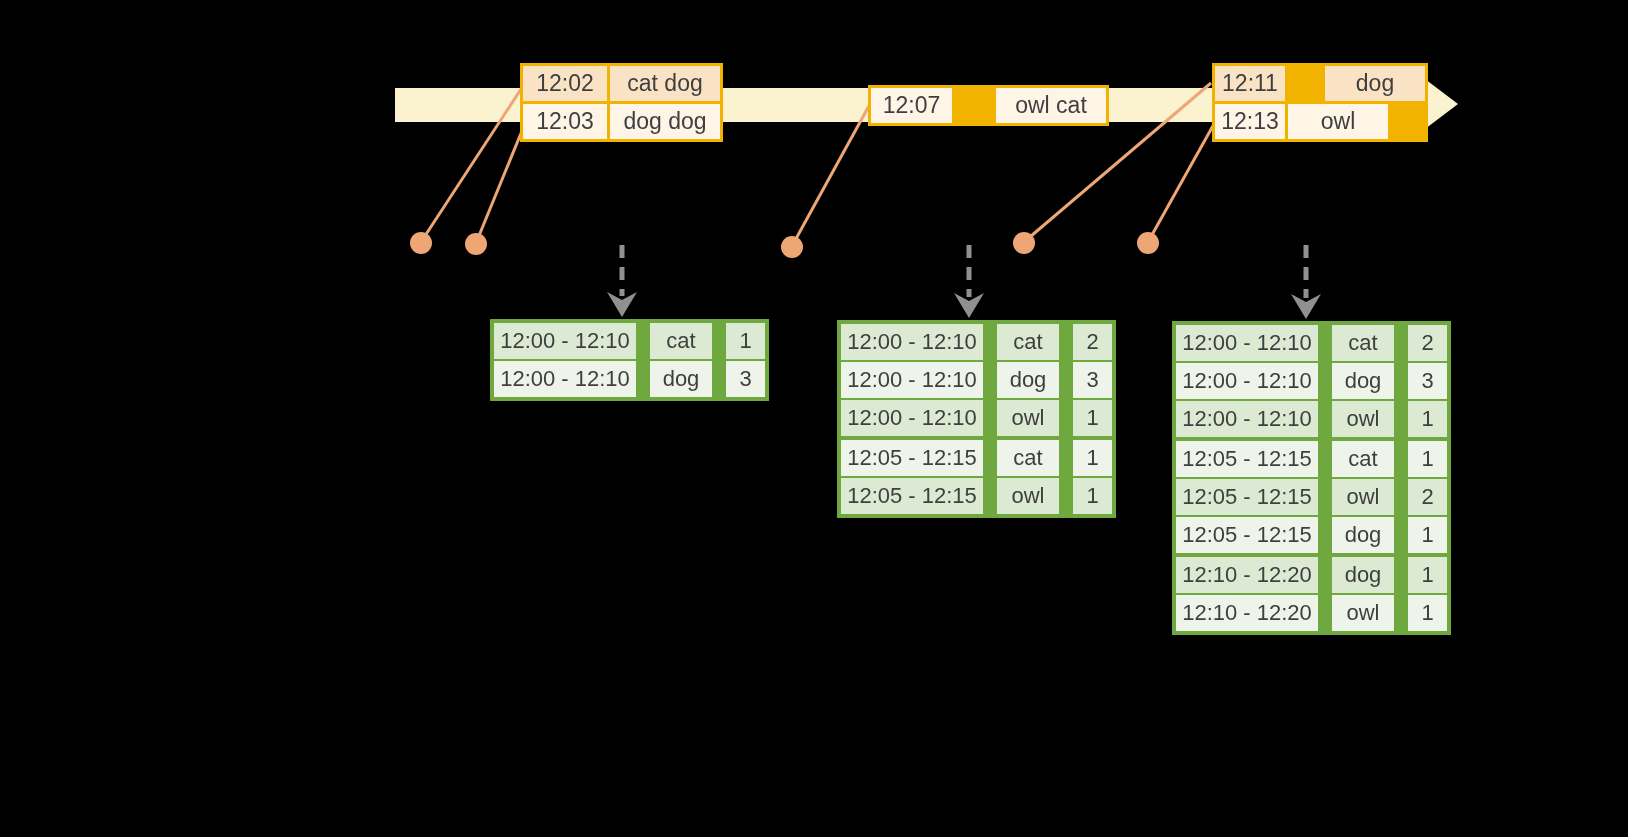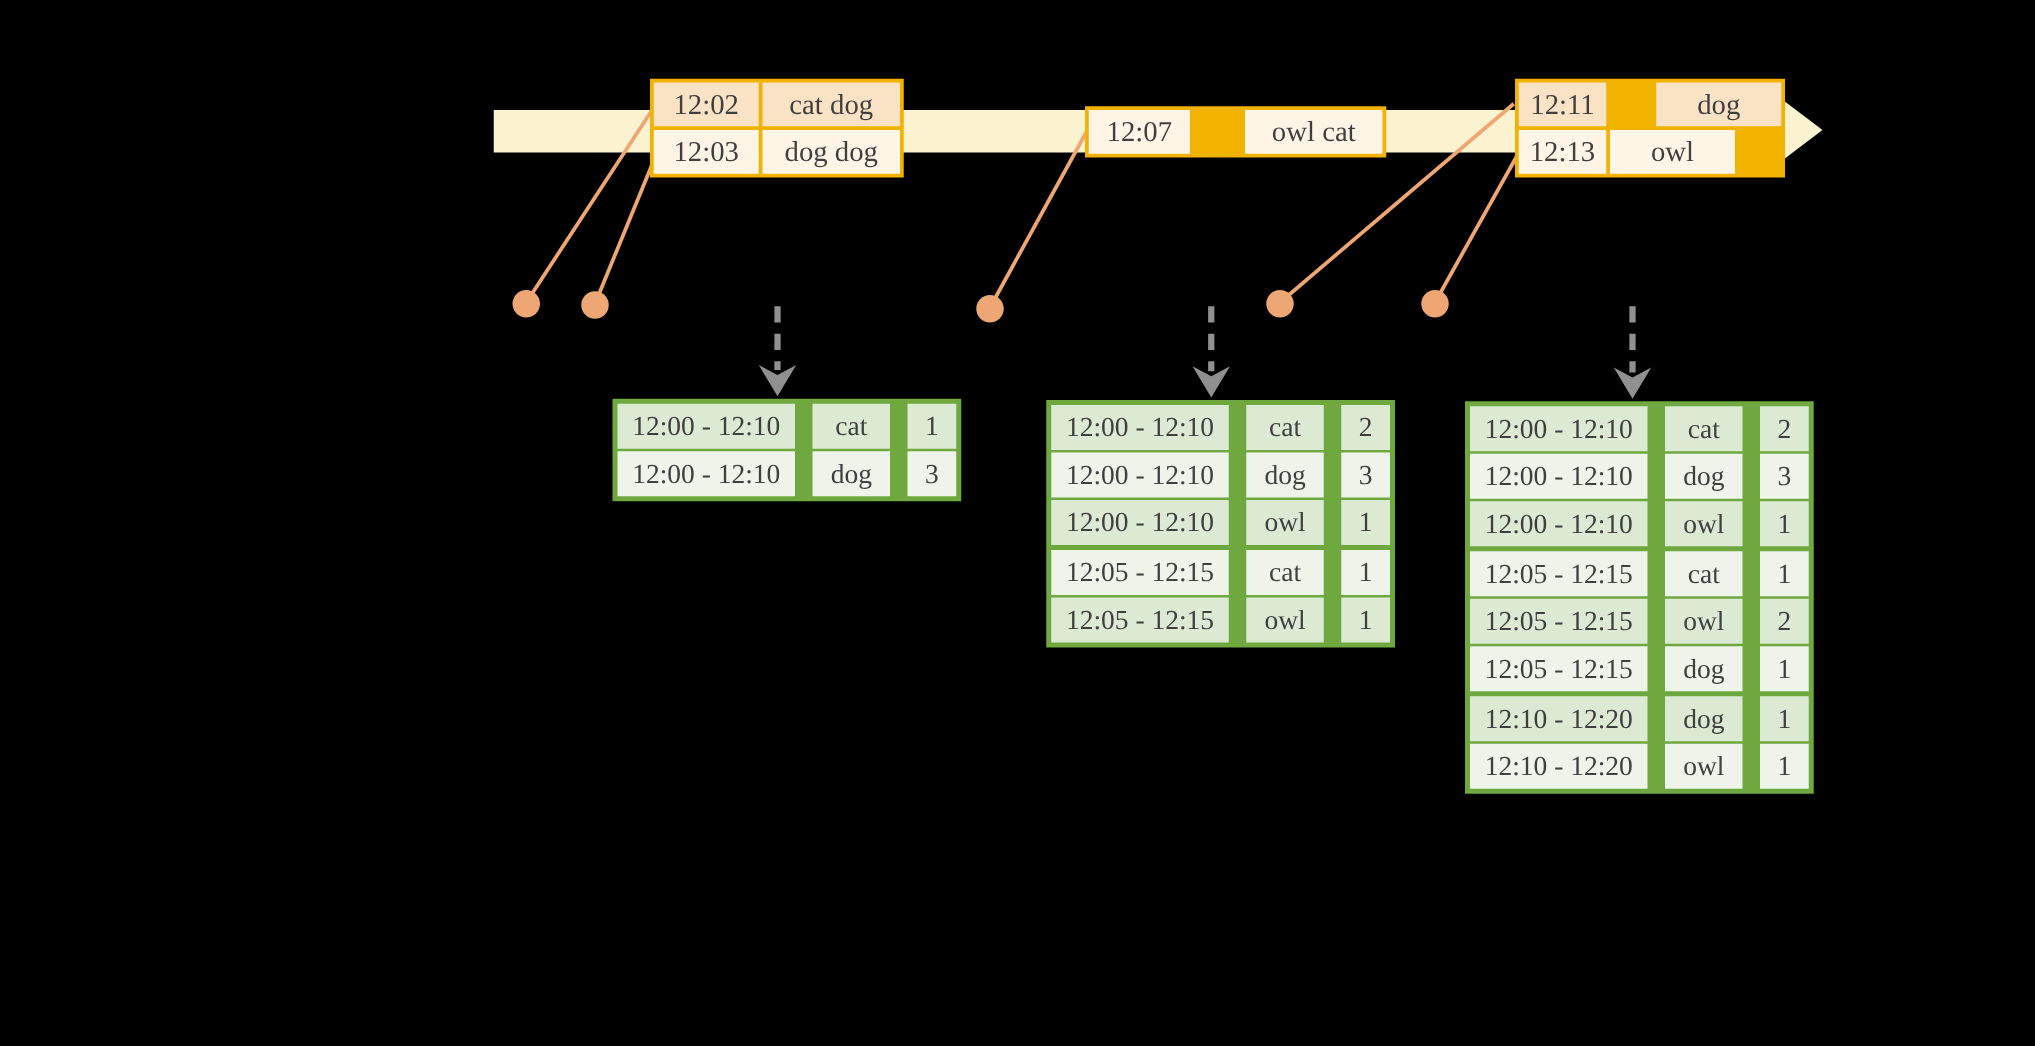"12:02" #stage { font-family: Liberation Serif, serif -> Liberation Sans, sans-serif }
